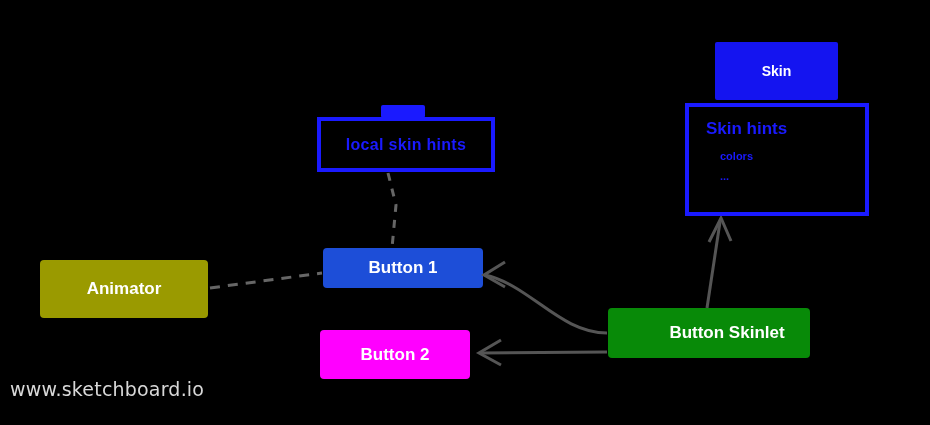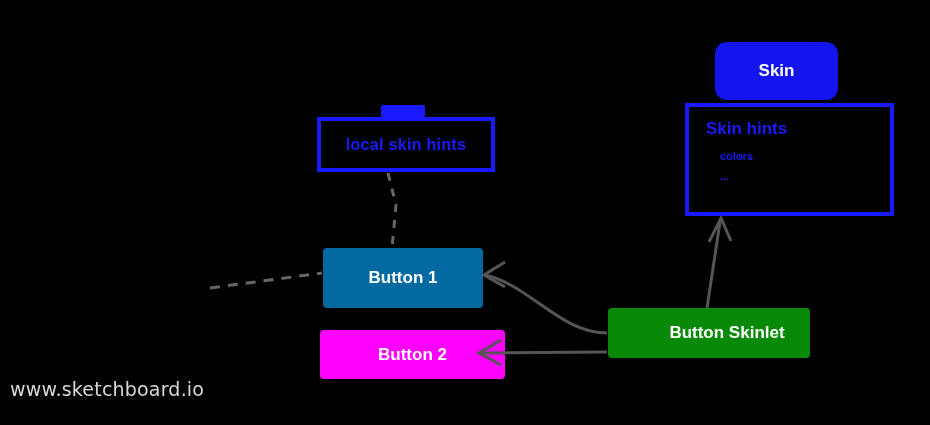"Skin" .node-skin { border-radius: 12px -> 2px; font-size: 17px -> 14px }
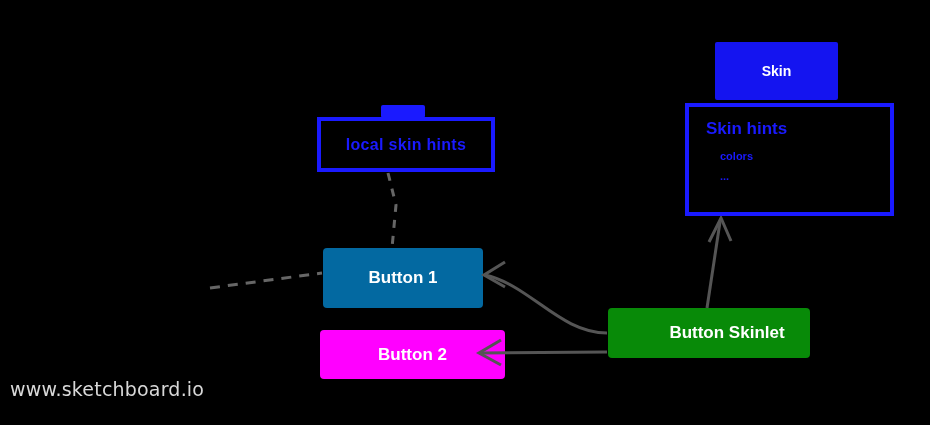"Skin hints" .note-hints { width: 209px -> 184px }
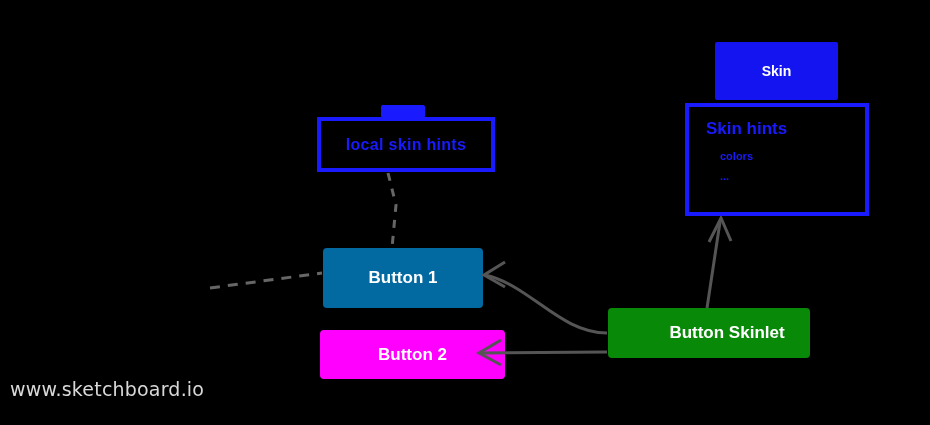"Button 1" .node-button1 { background: #0369a1 -> #1d4ed8; height: 60px -> 40px }
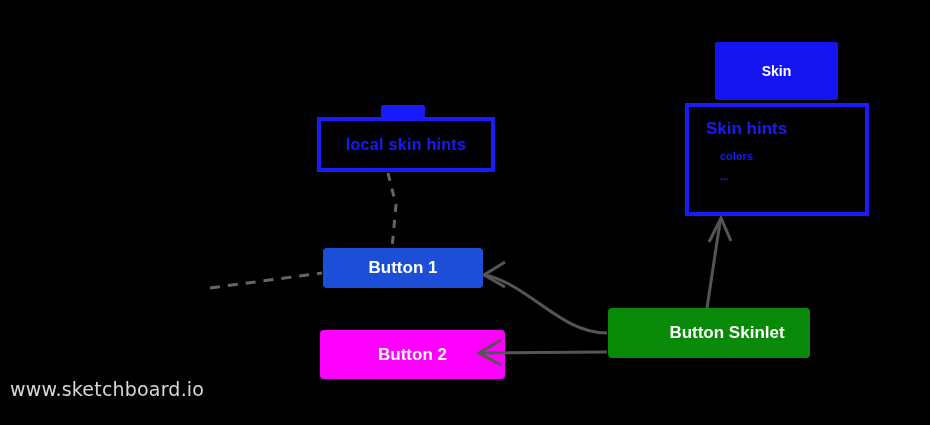"Animator" div.node { html: none -> <div> <span>Animator</span> </div> }
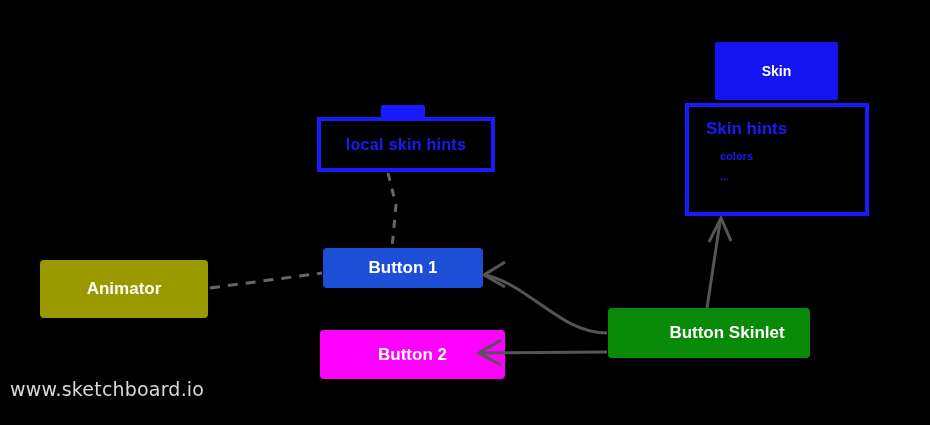"Button 2" .node-button2 { width: 185px -> 150px }
